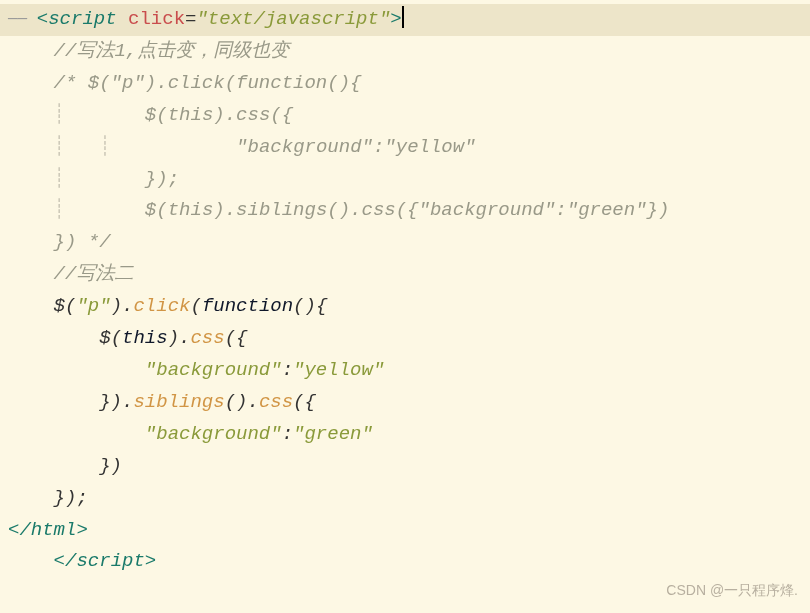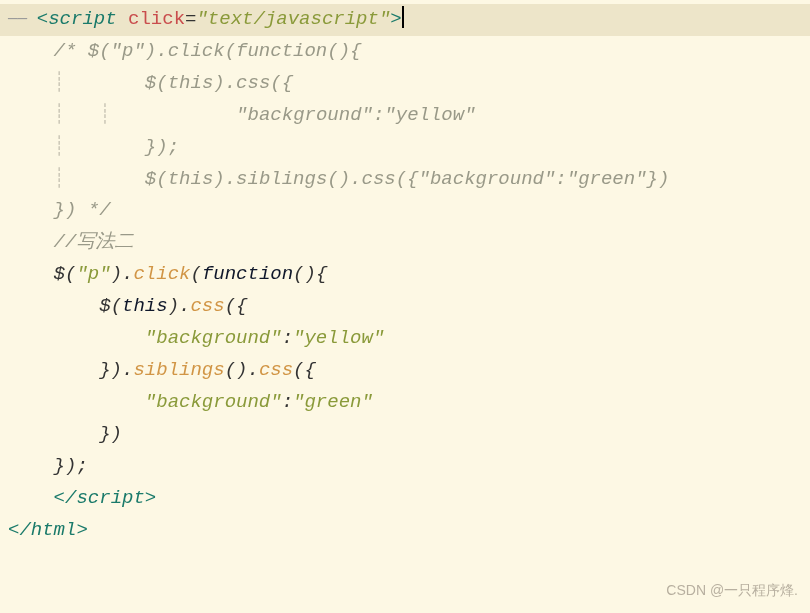"//写法1,点击变，同级也变" div.line { html: none -> <div> <span>//写法1,点击变，同级也变</span></div> }
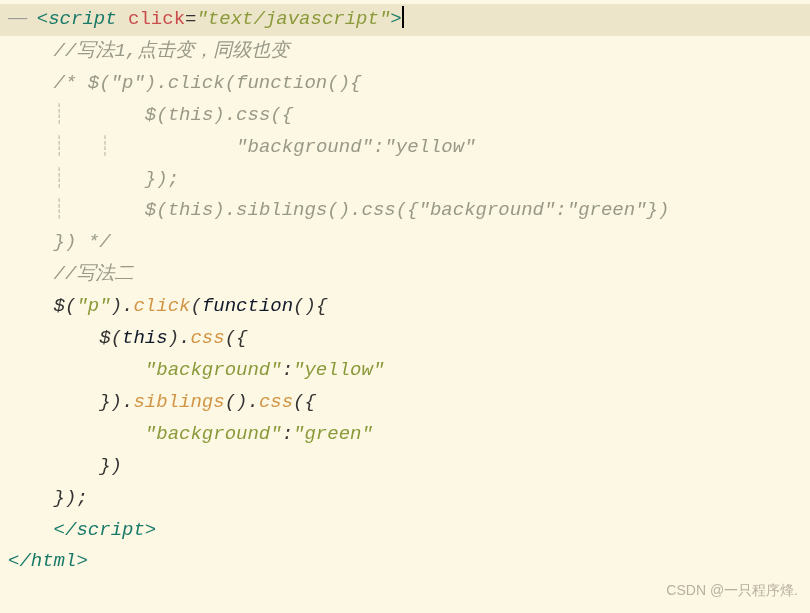"</script>" div.line { order: before "</html>" -> after "</html>" }
